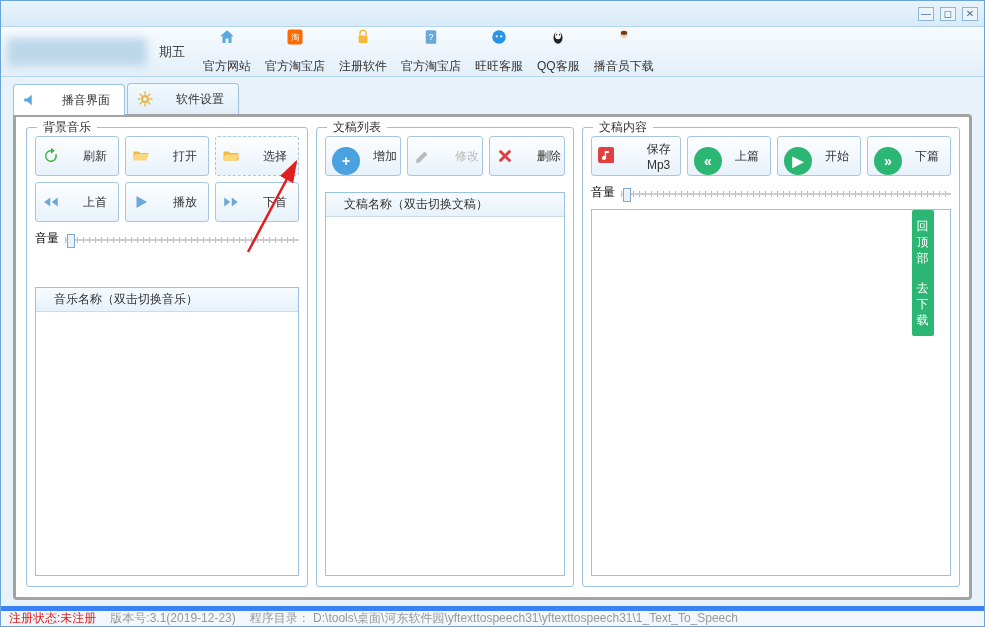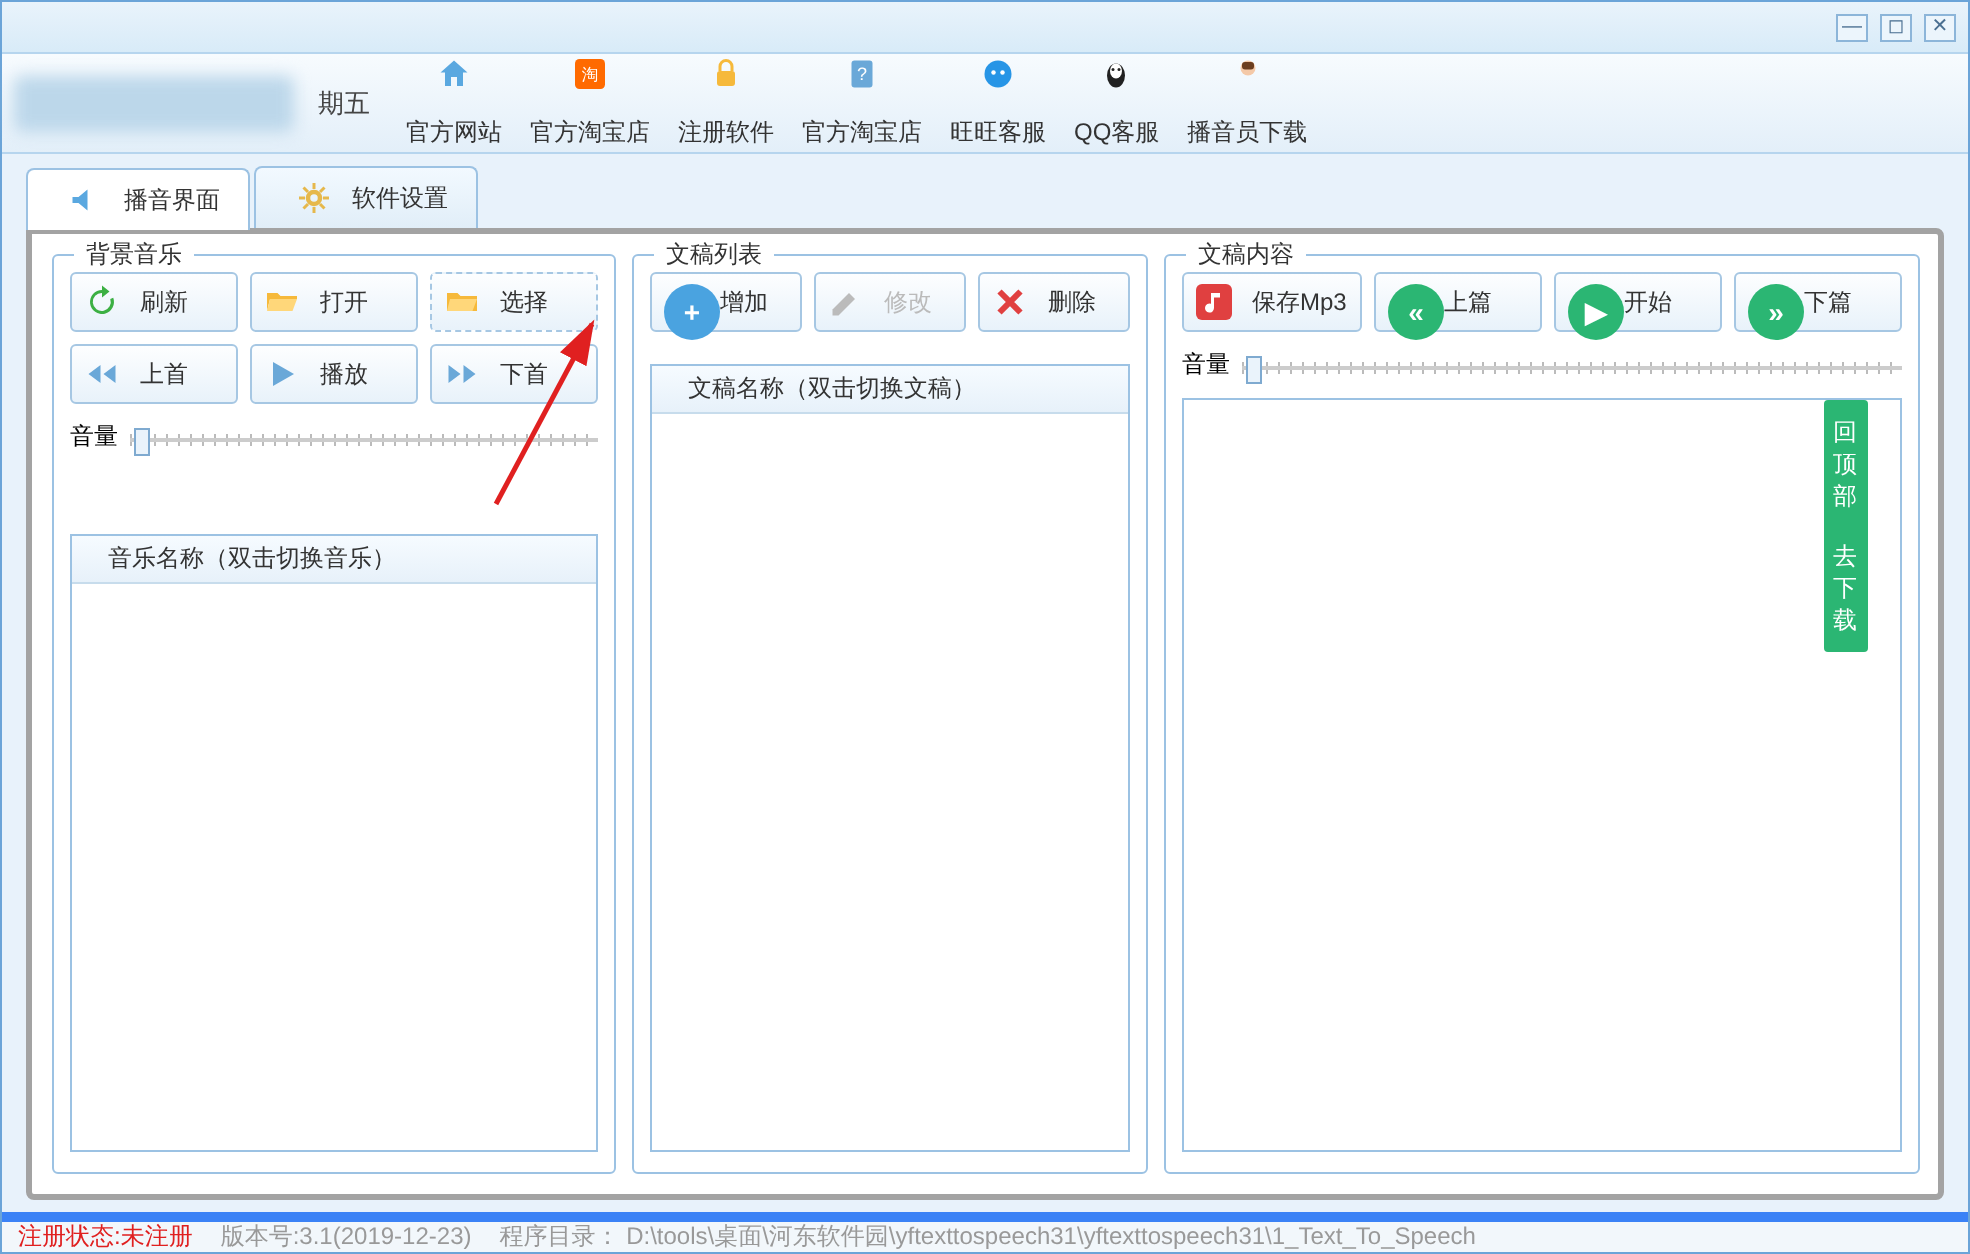"播音界面" .tab { gap: 10px -> 22px; padding: 6px 14px 6px 20px -> 6px 14px 6px 8px }
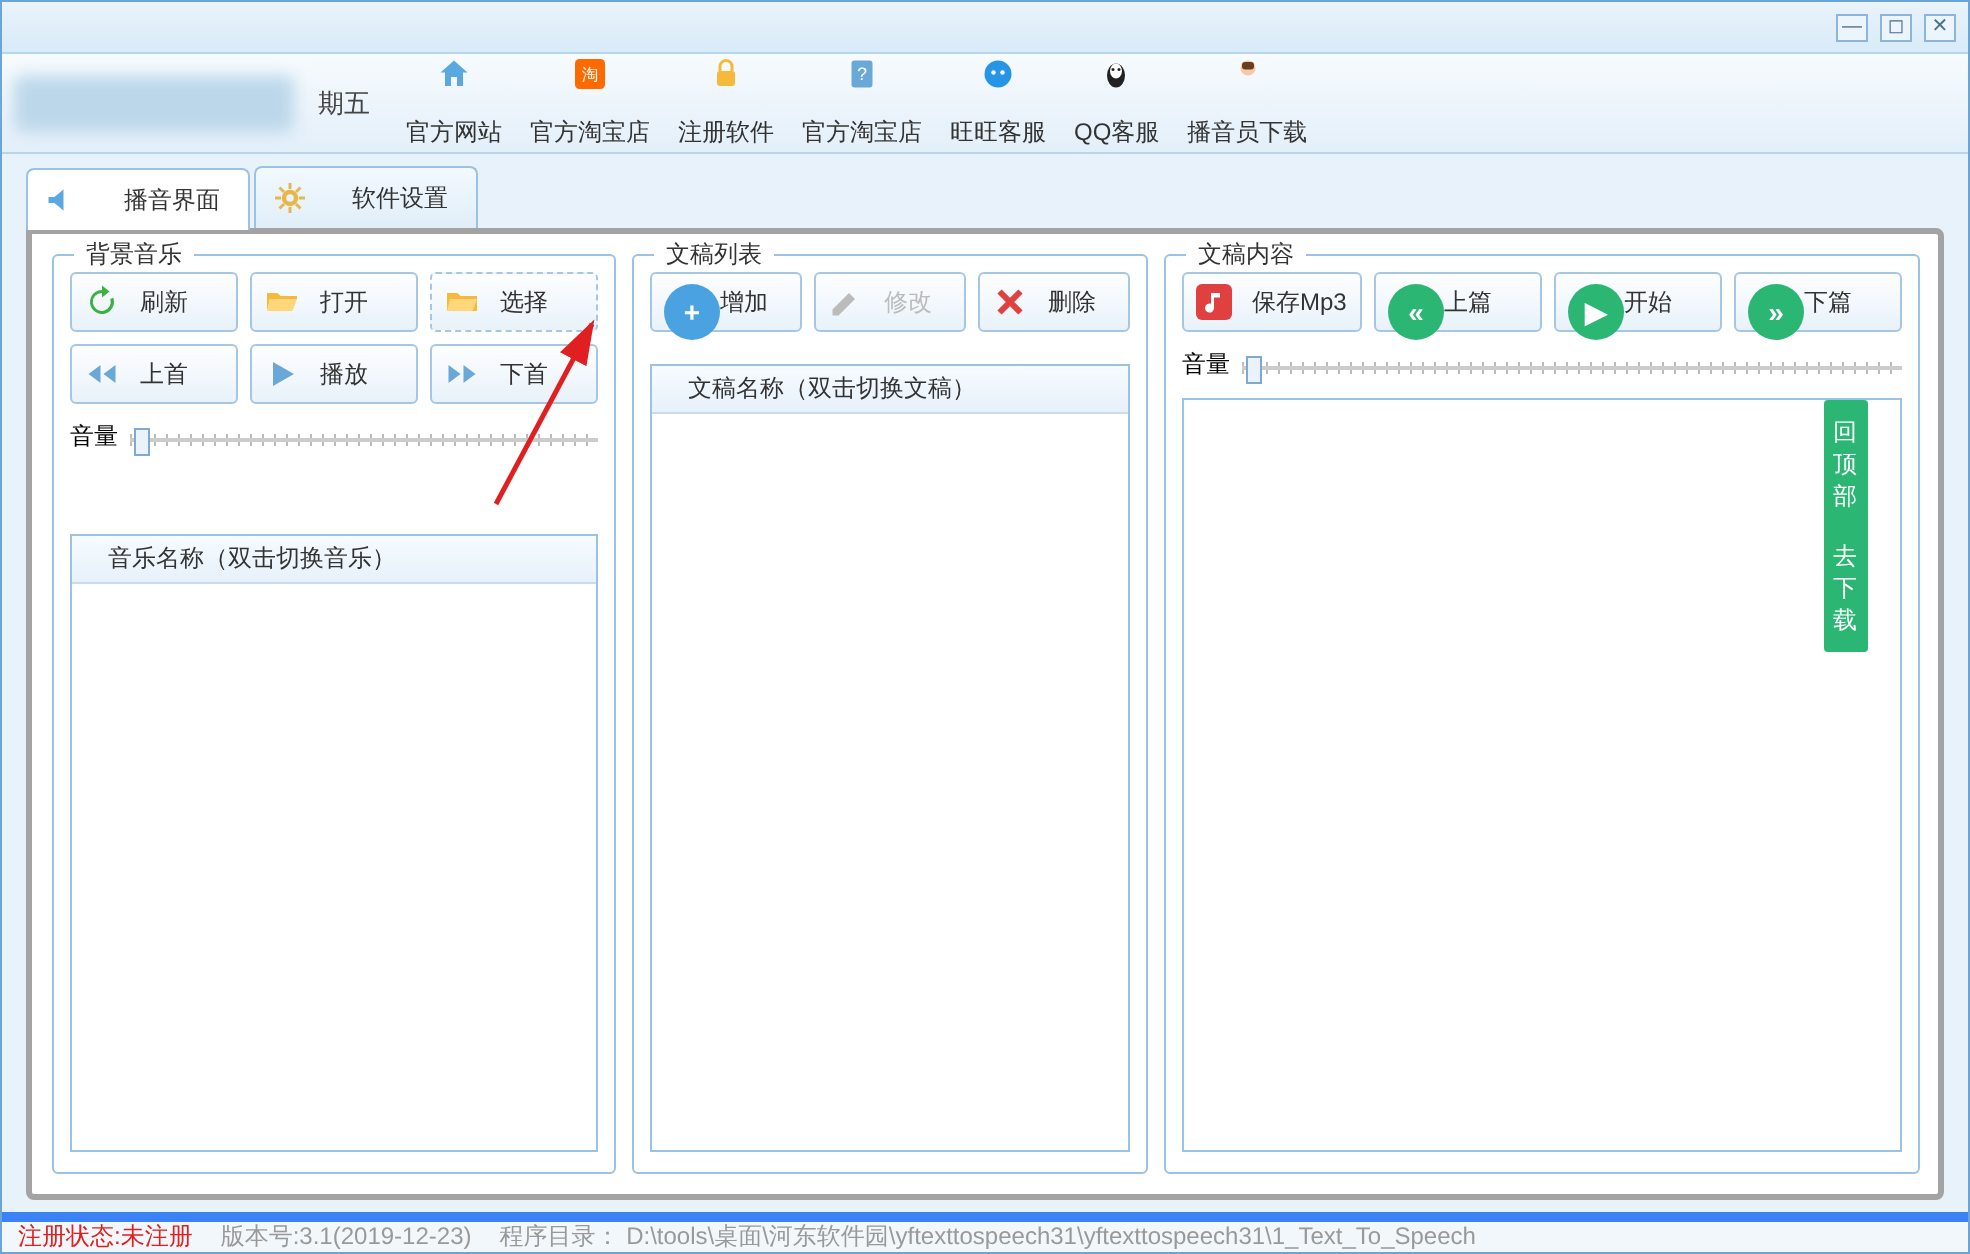"刷新" .btn { gap: 10px -> 23px; height: 30px -> 40px }
